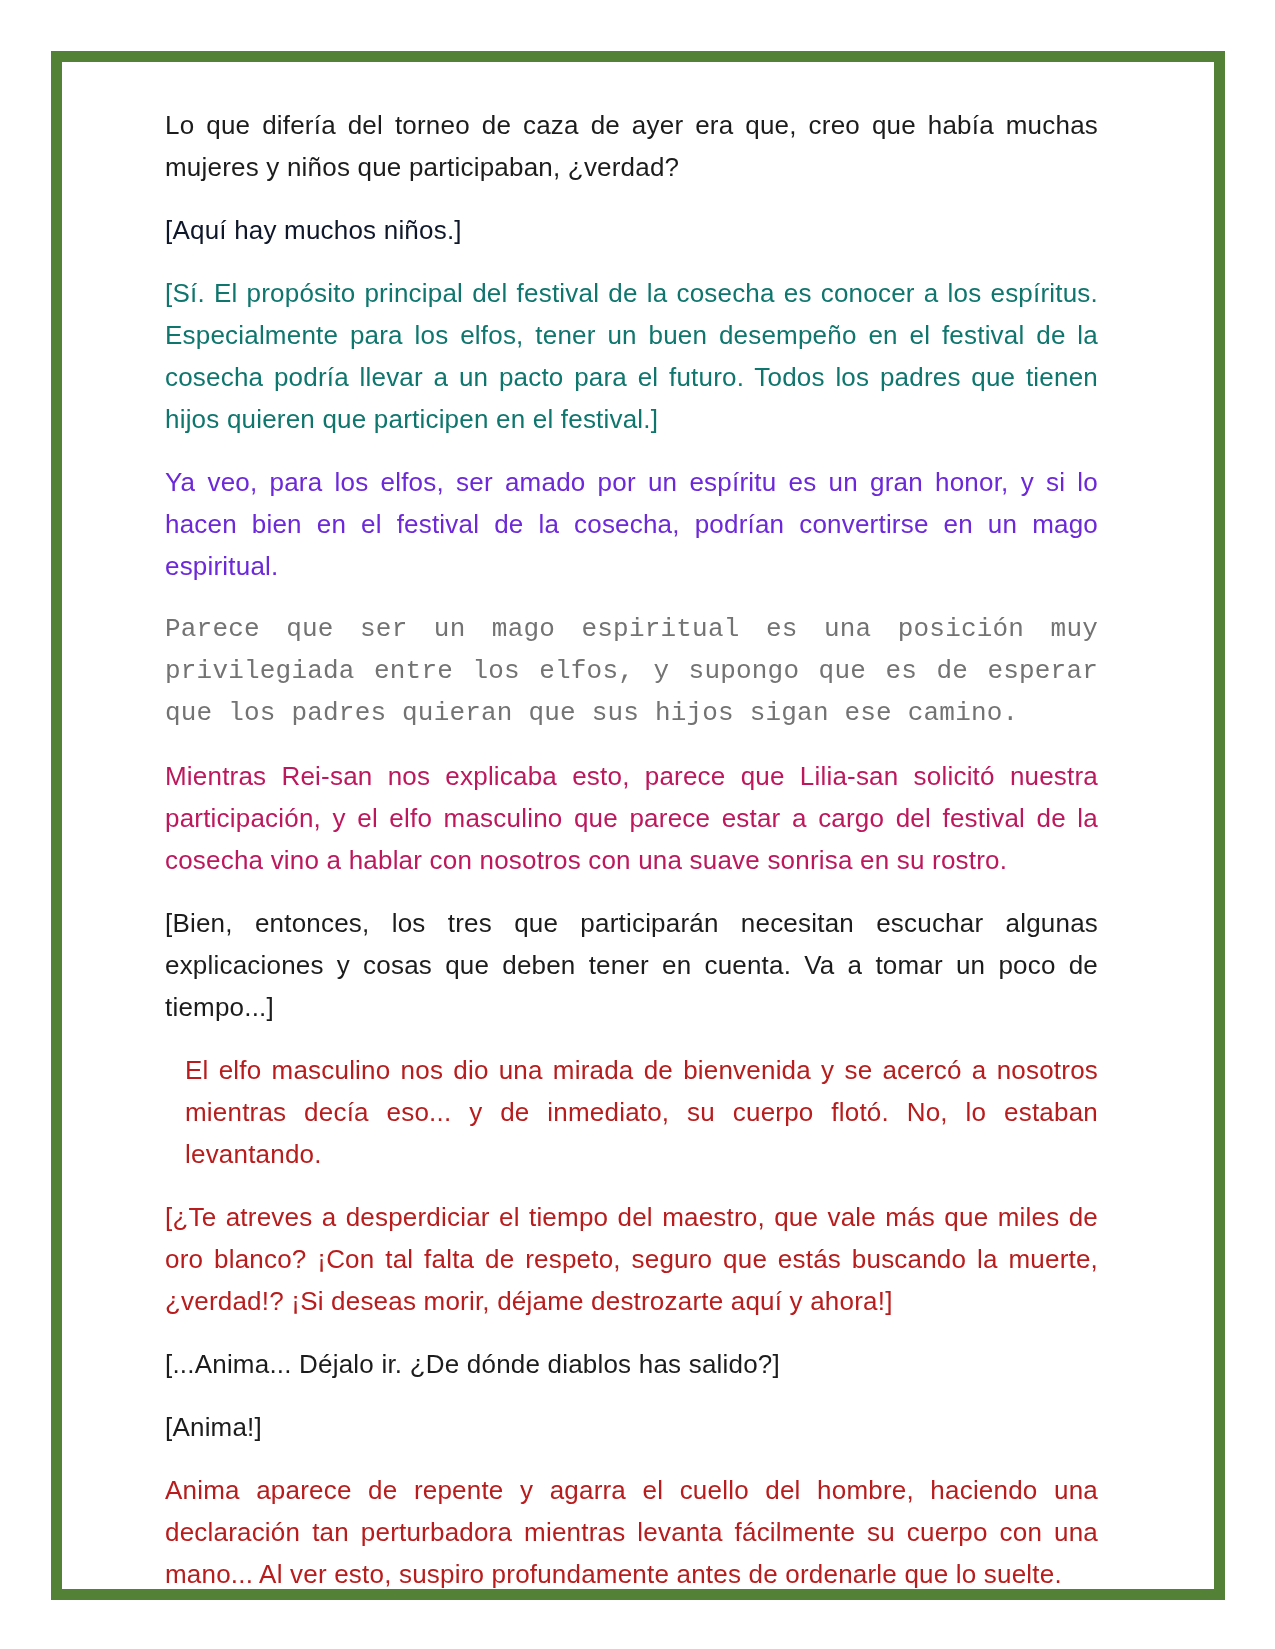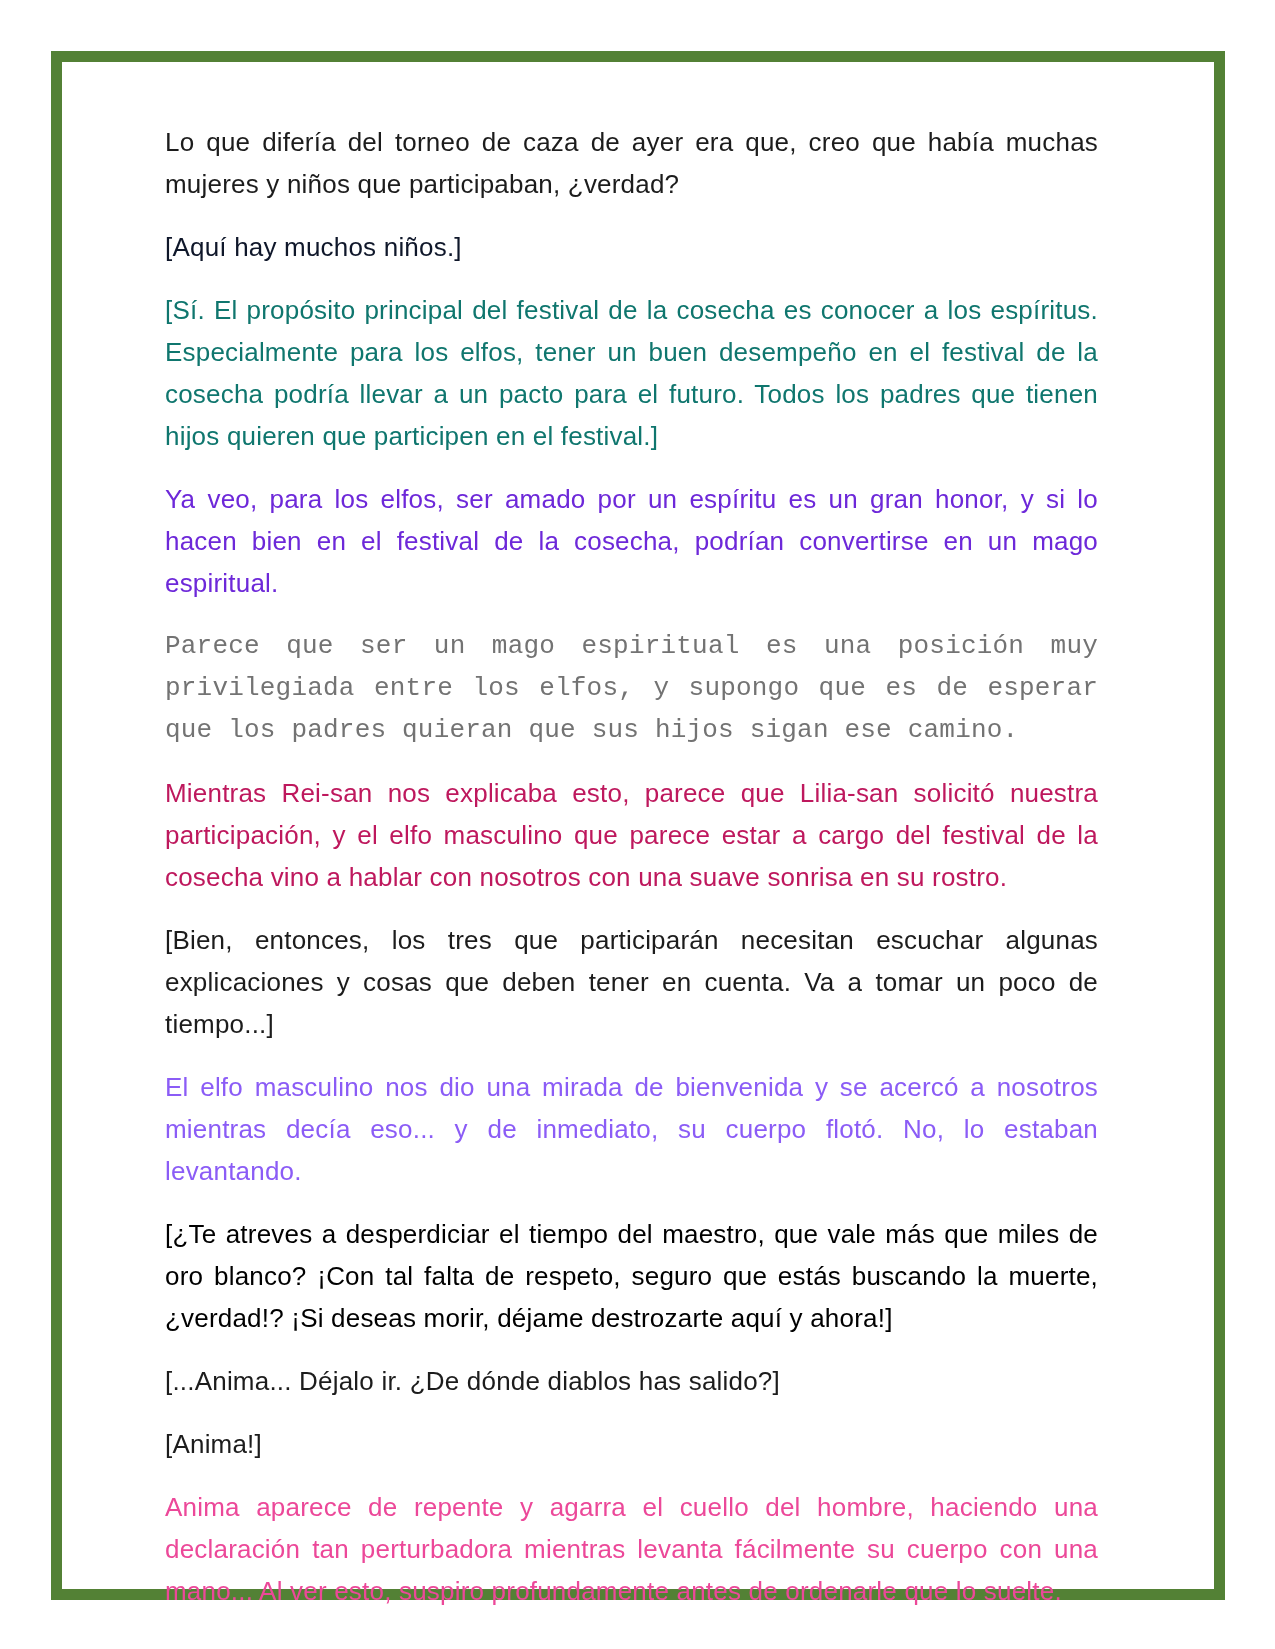"Lo que difería del torneo" .doc-body { top: 121px -> 104px }
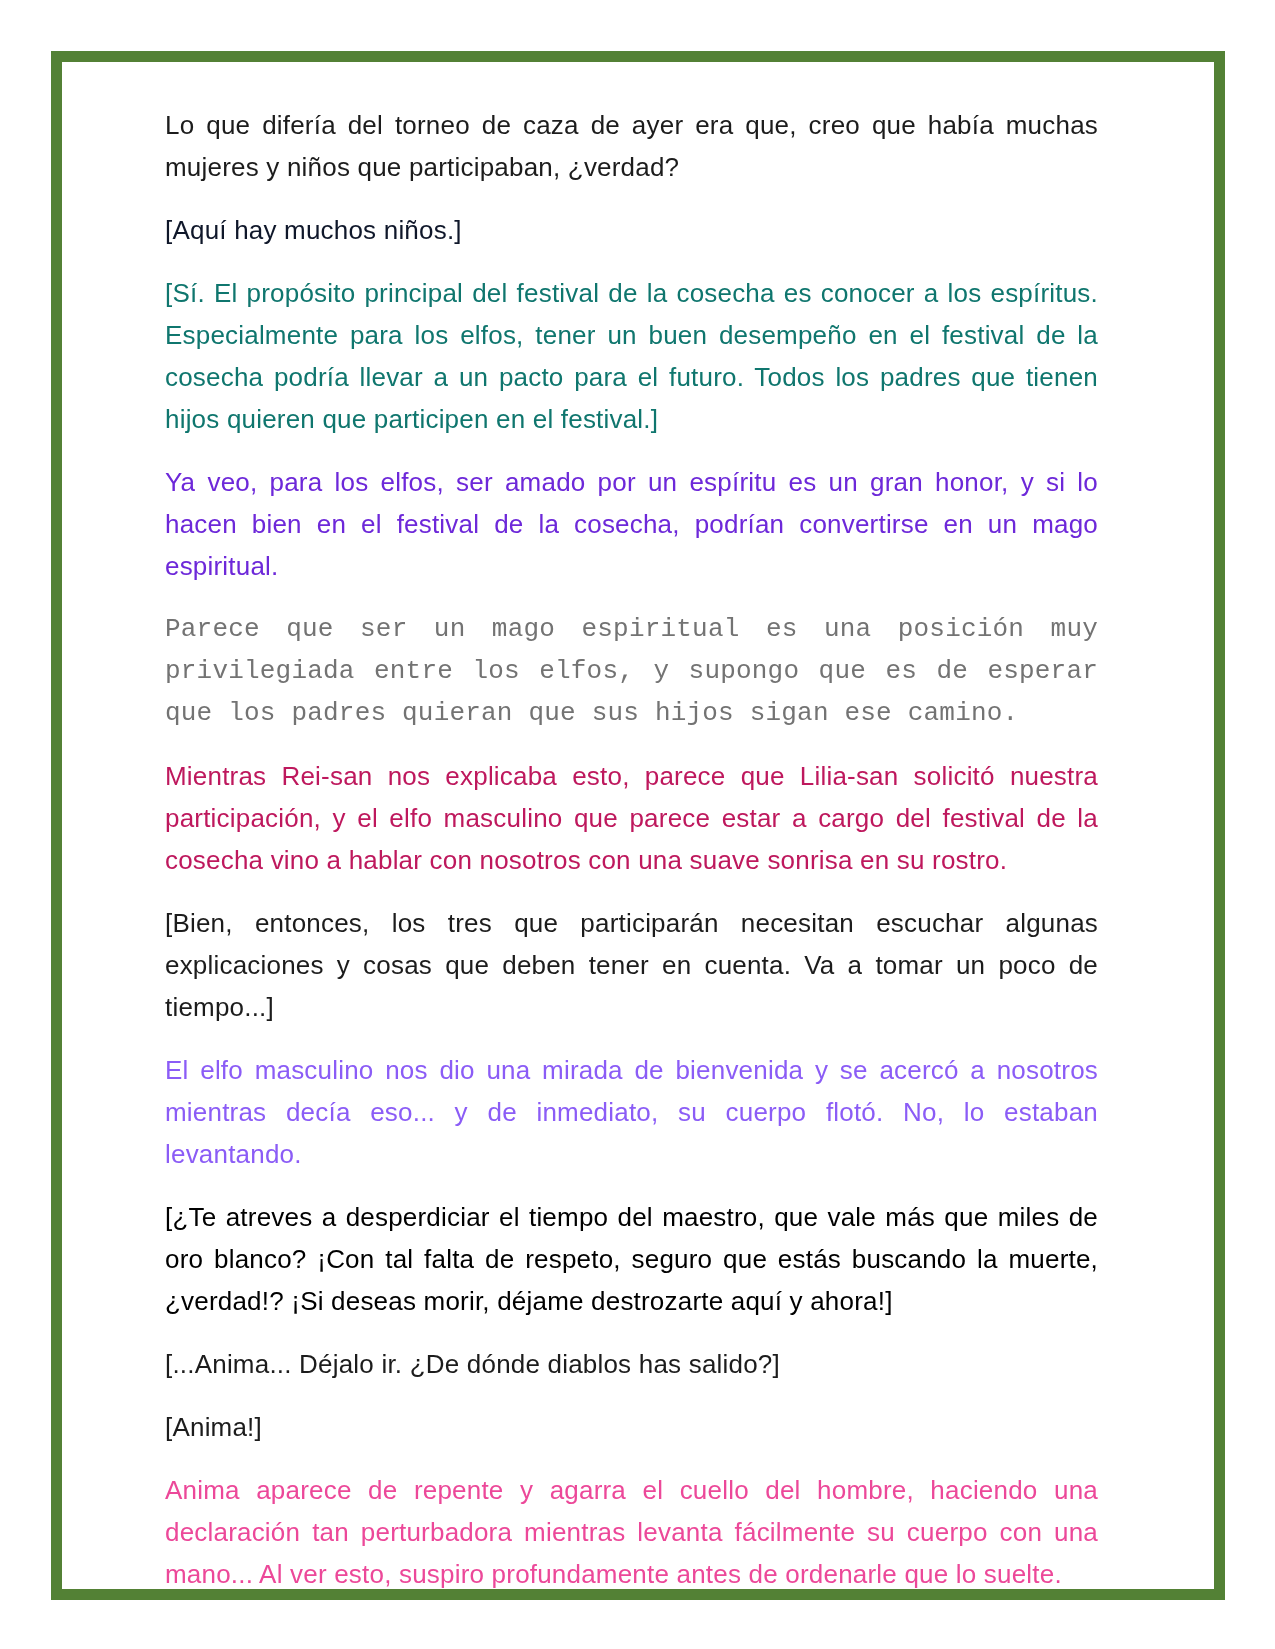"El elfo masculino nos dio" p { color: #8b5cf6 -> #b91c1c; margin-left: none -> 20px }
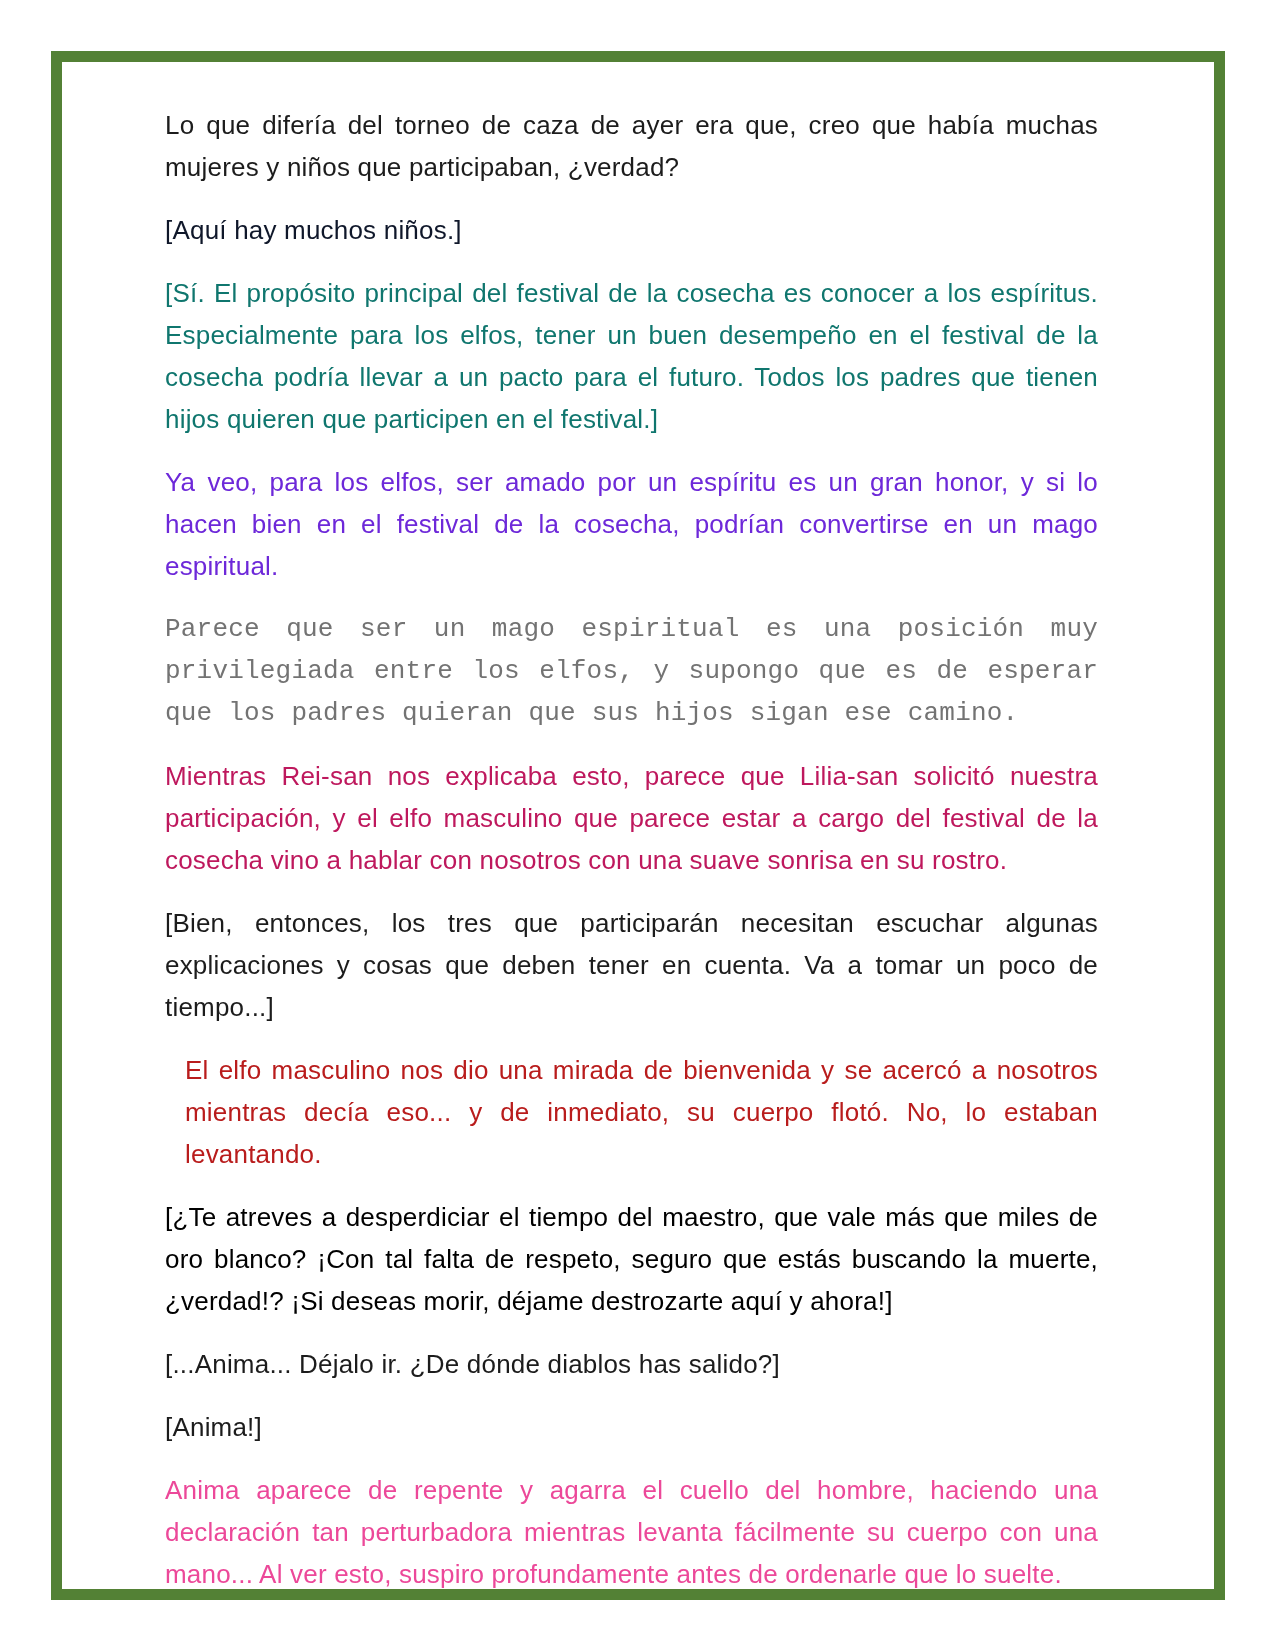"[¿Te atreves a desperdiciar el" p { color: #000000 -> #b91c1c }
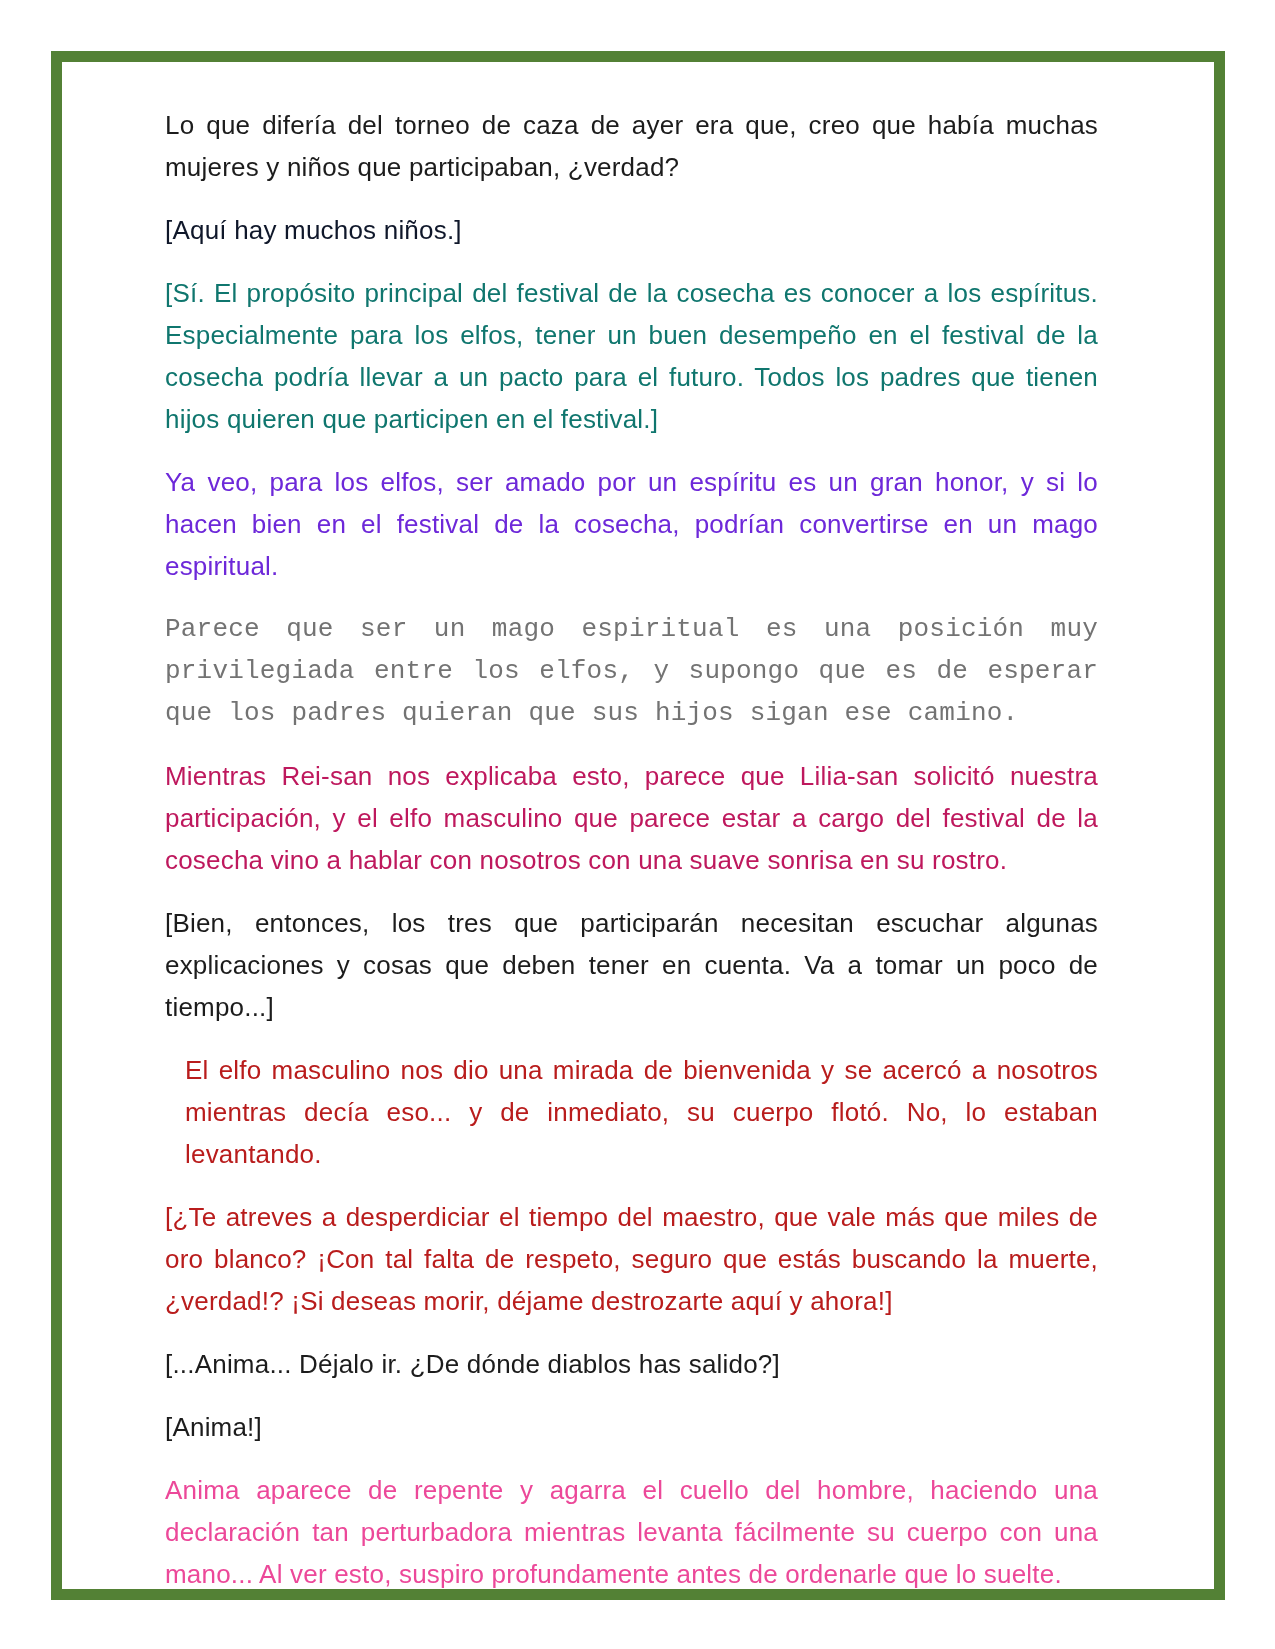"Anima aparece de repente y" p { color: #ec4899 -> #b91c1c }
